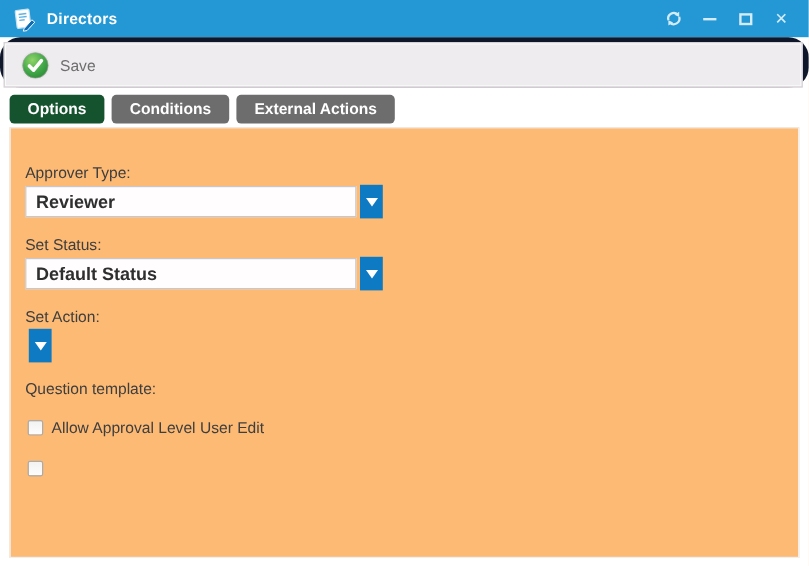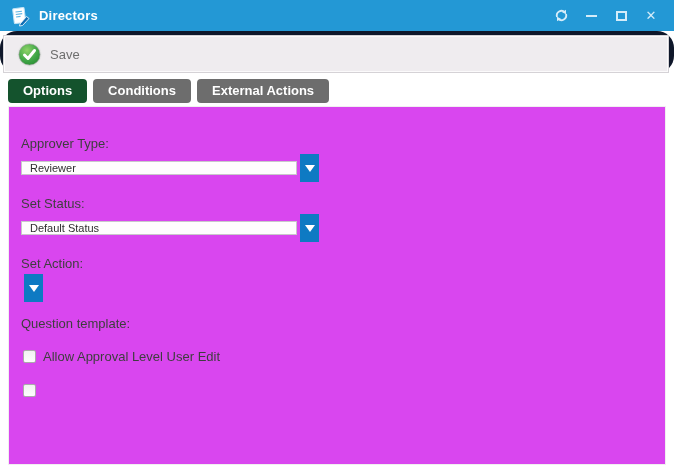"Approver Type:" .content { background: #d946ef -> #fdba74 }
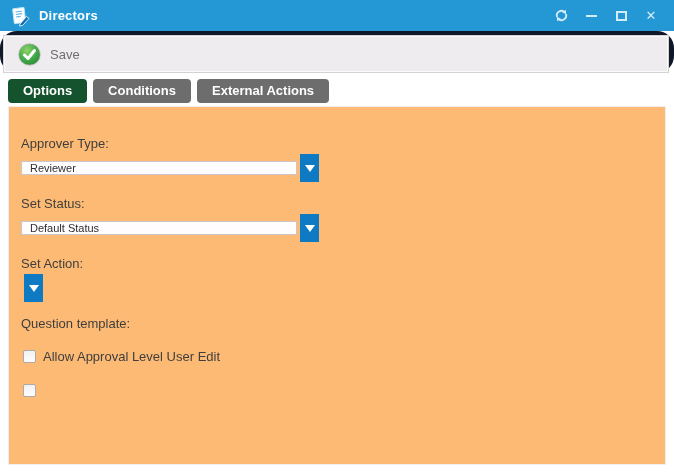"Reviewer" .dd-value { font-size: 11px -> 15px; font-weight: none -> bold; height: 14px -> 26px }
